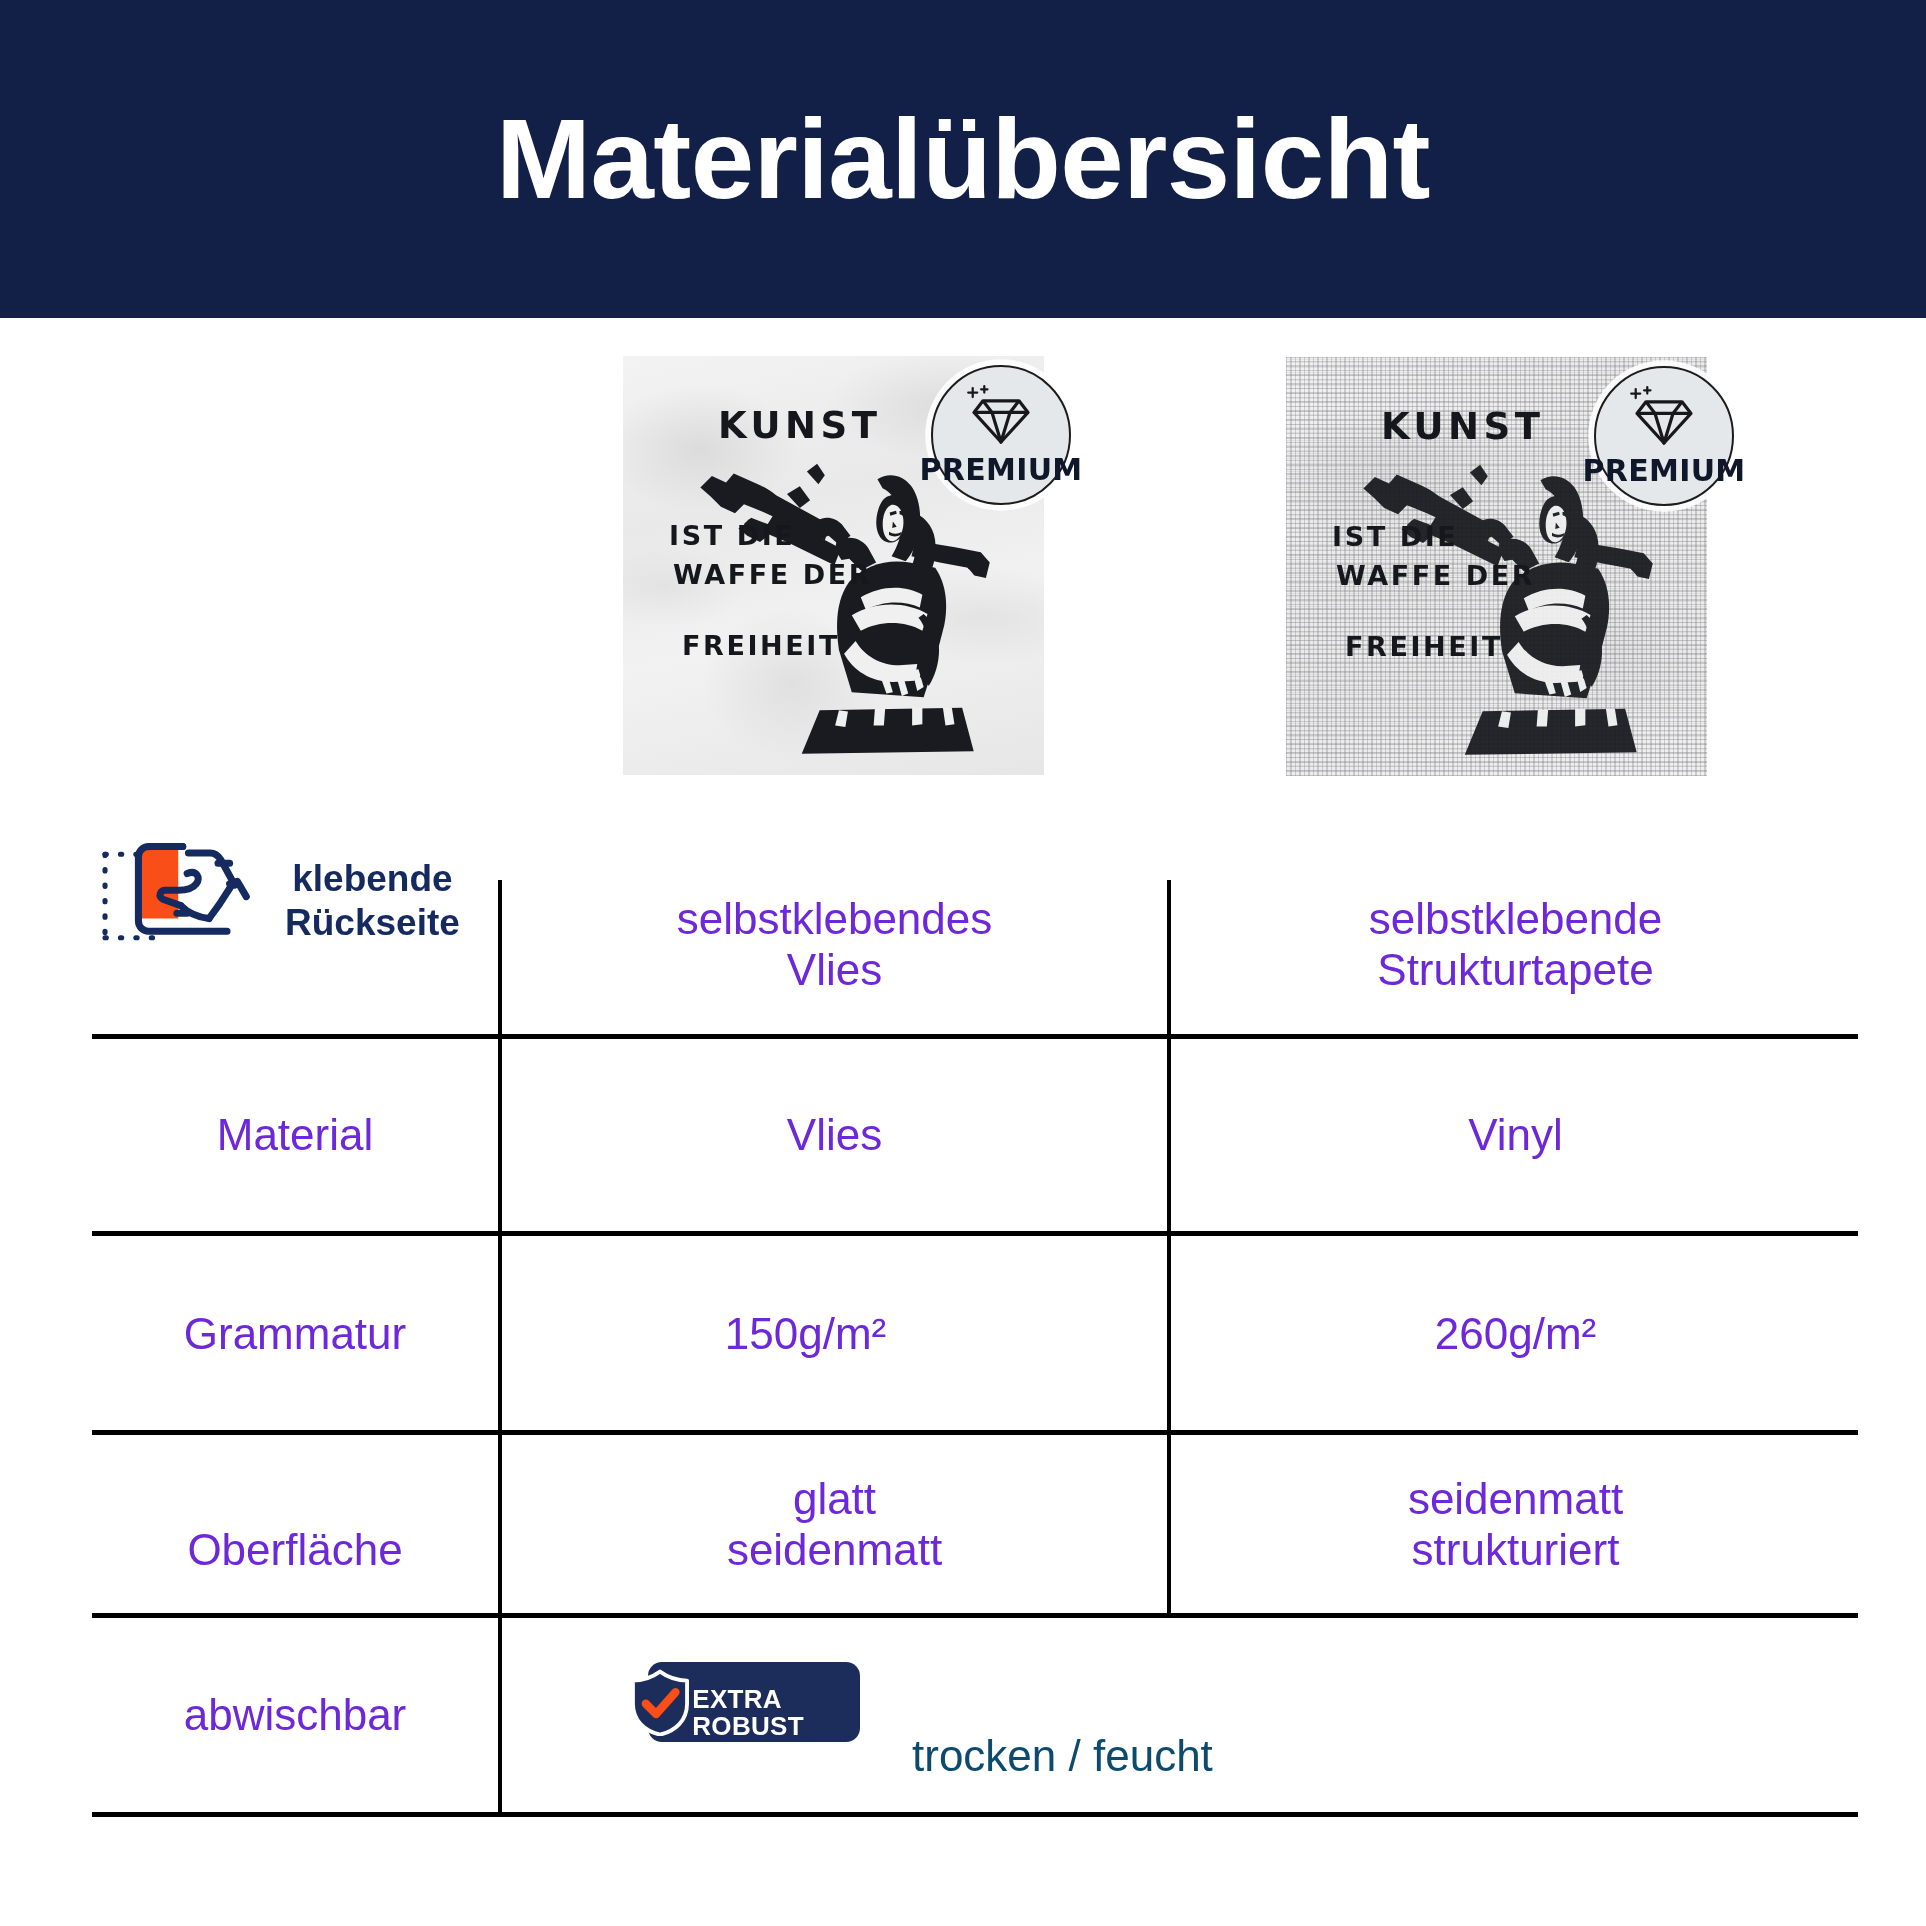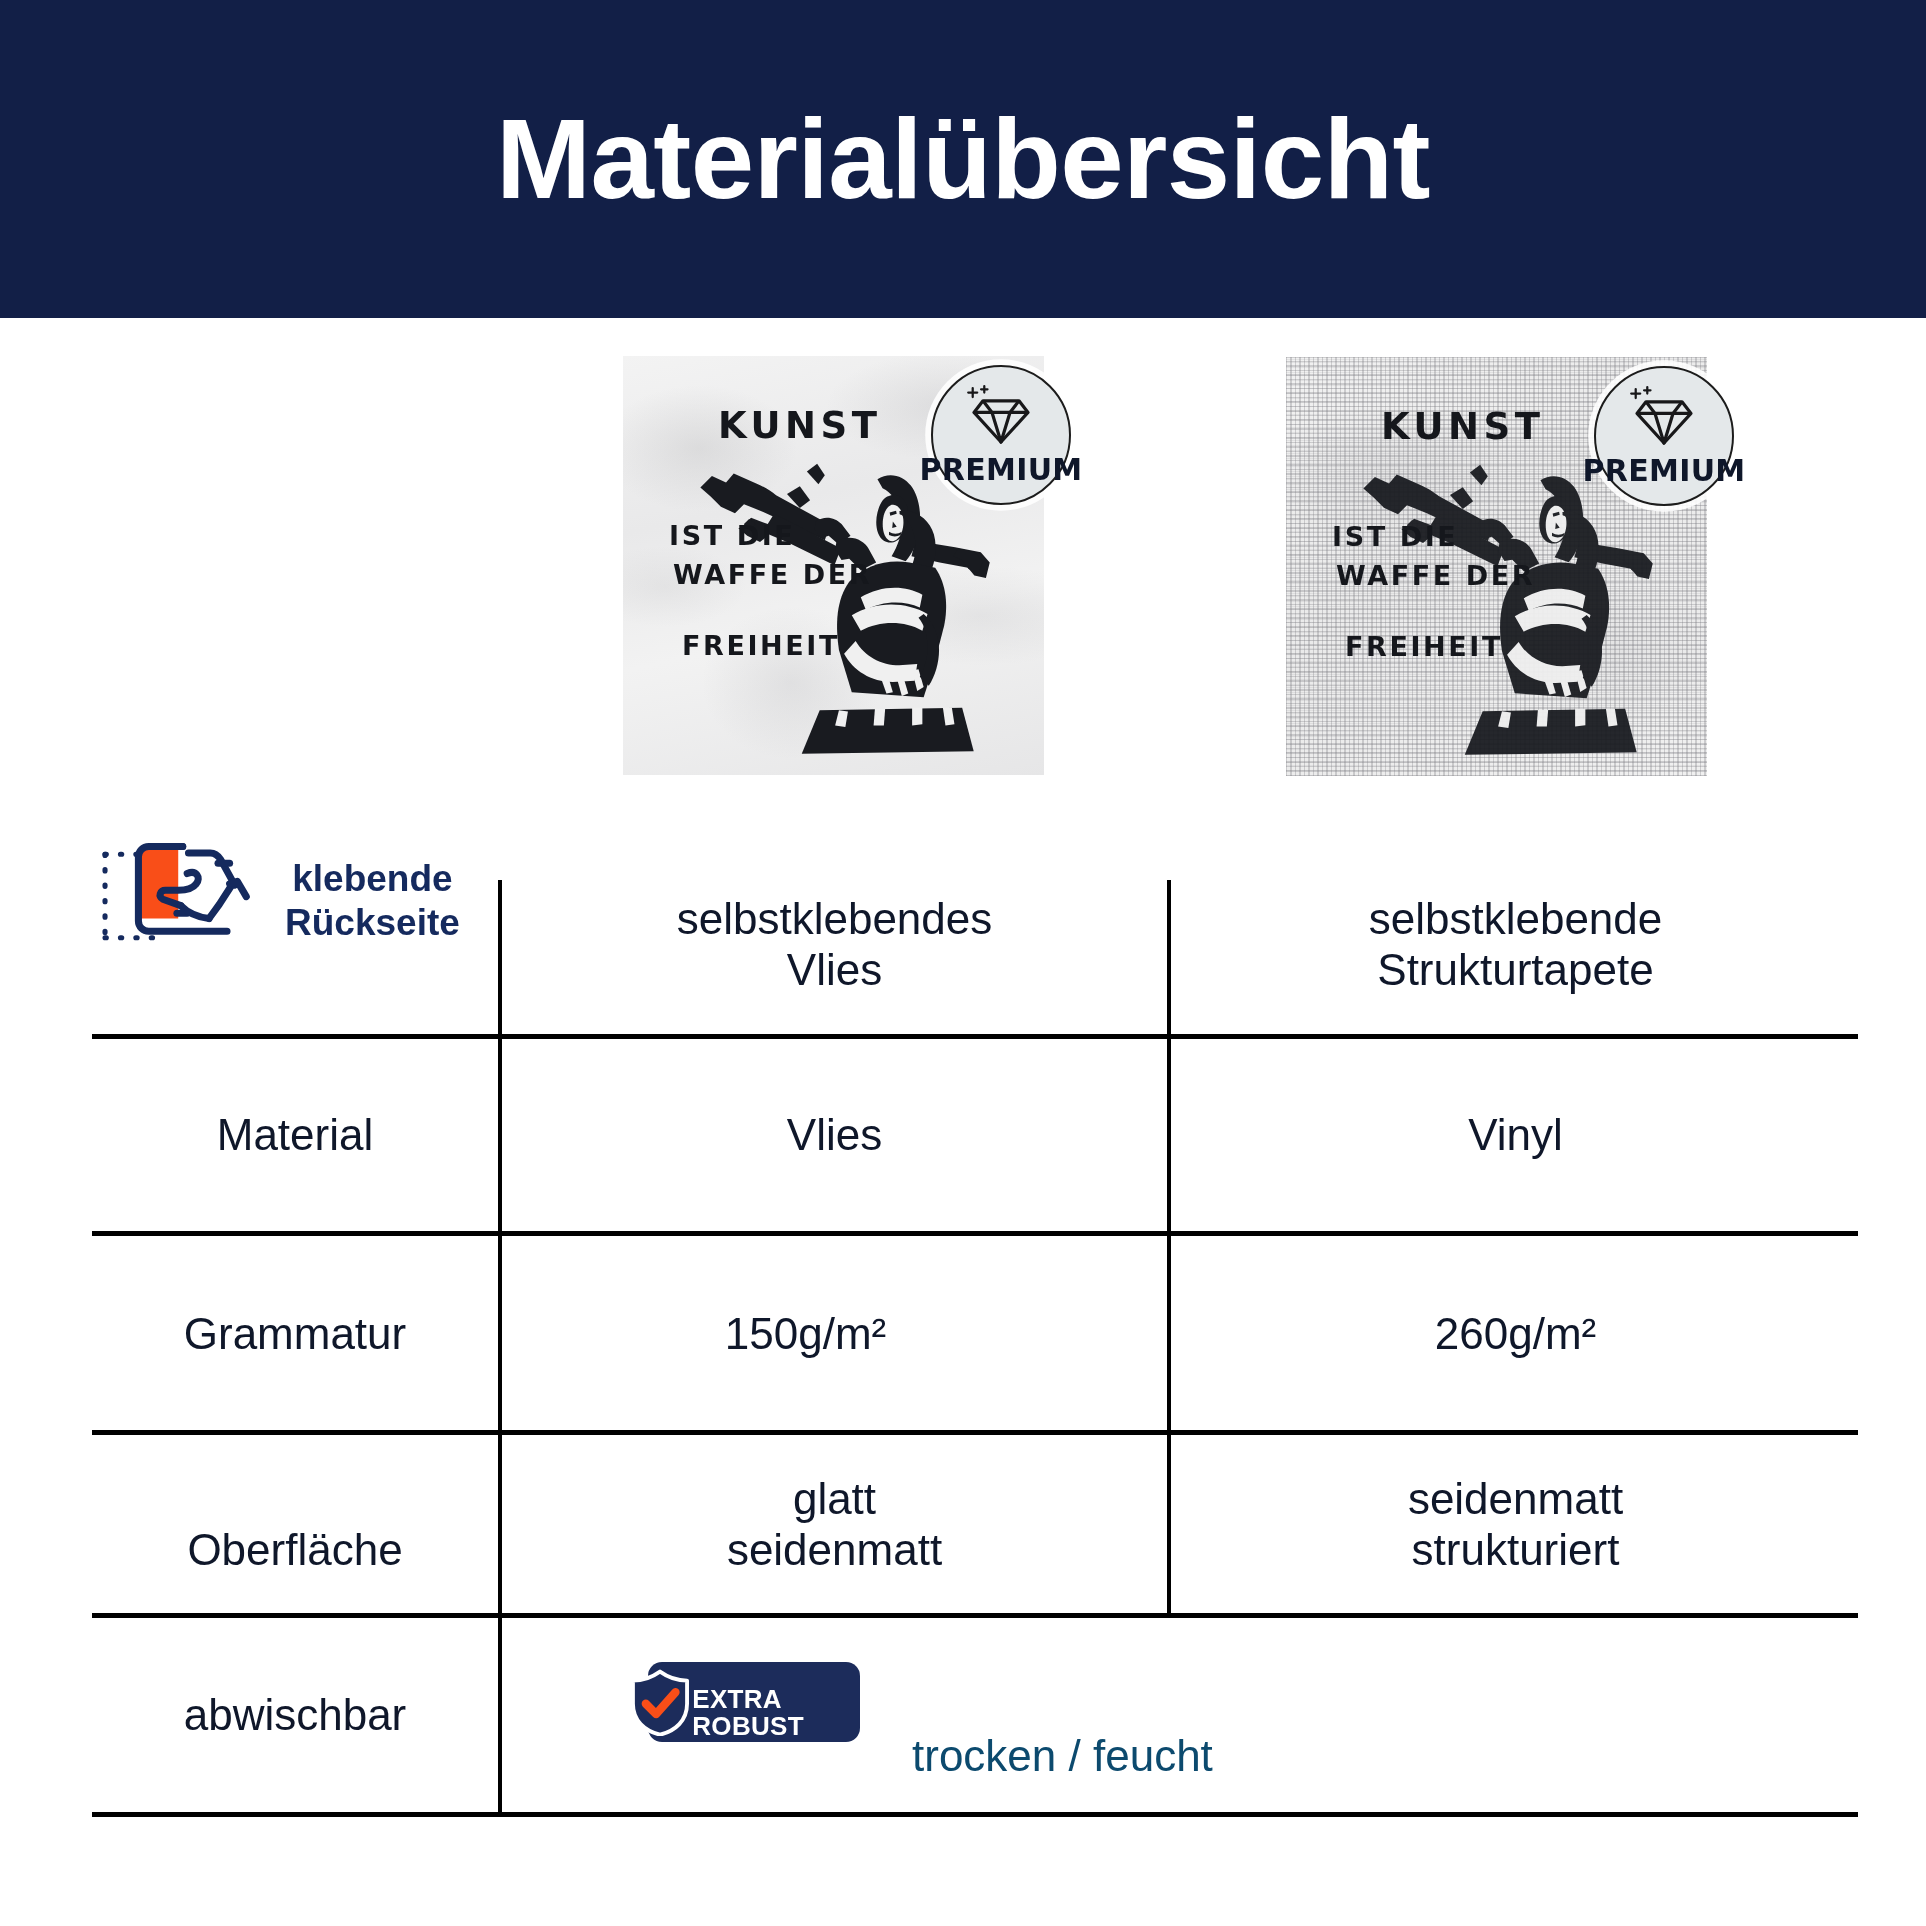"selbstklebendes" .cell { color: #0f172a -> #6d28d9 }
